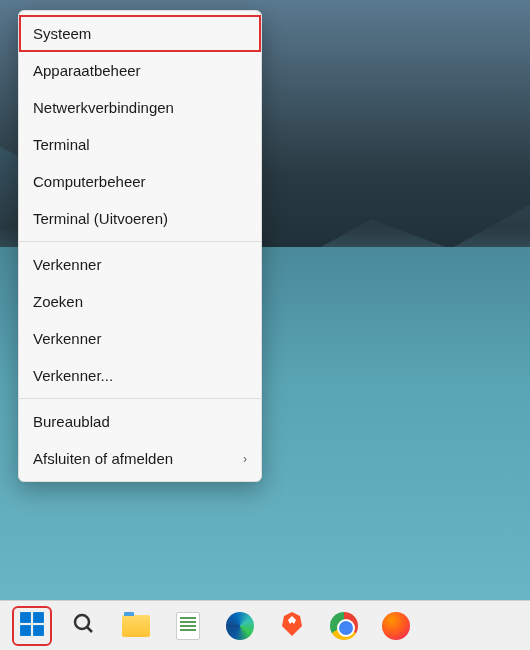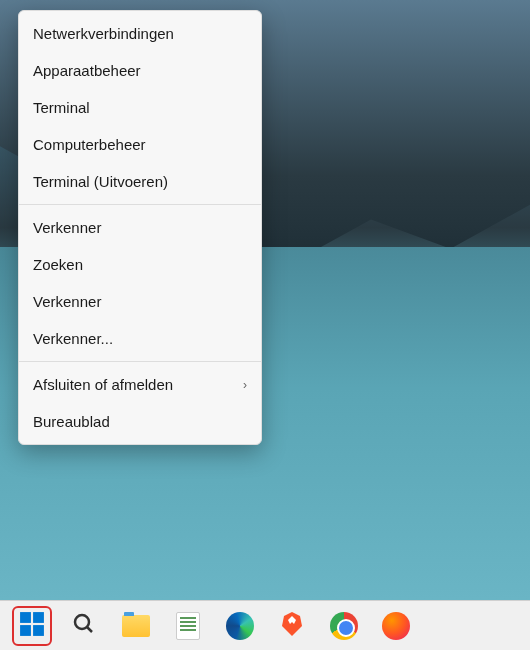"Systeem" div.menu-item { html: none -> <div> <span>Systeem</span> </div> }
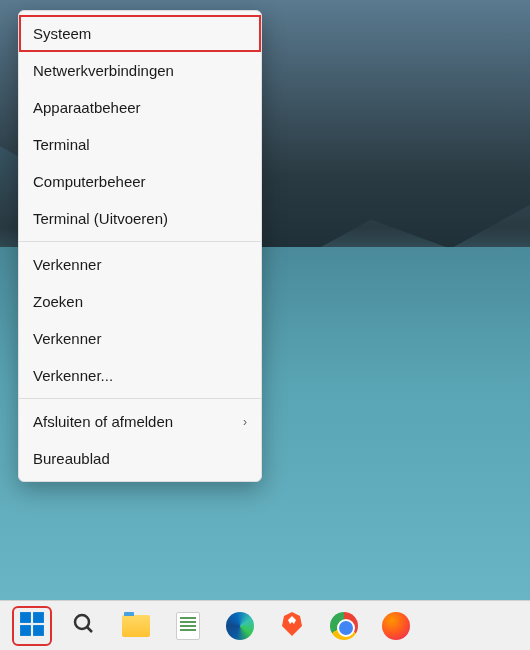"Netwerkverbindingen" div.menu-item { order: before "Apparaatbeheer" -> after "Apparaatbeheer" }
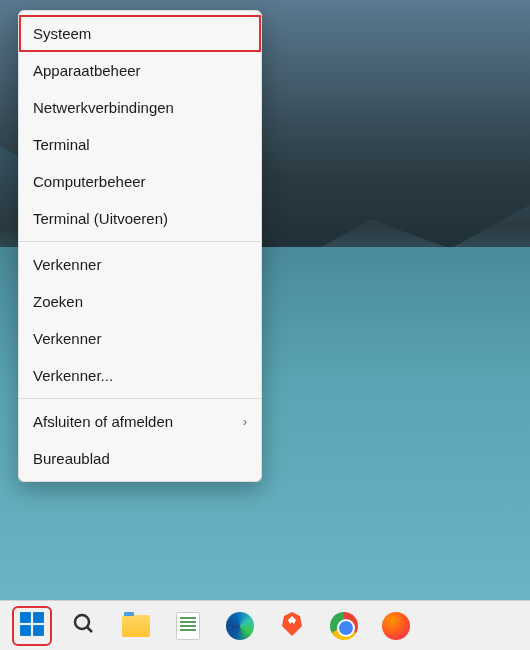"Afsluiten of afmelden" div.menu-item { order: before "Bureaublad" -> after "Bureaublad" }
